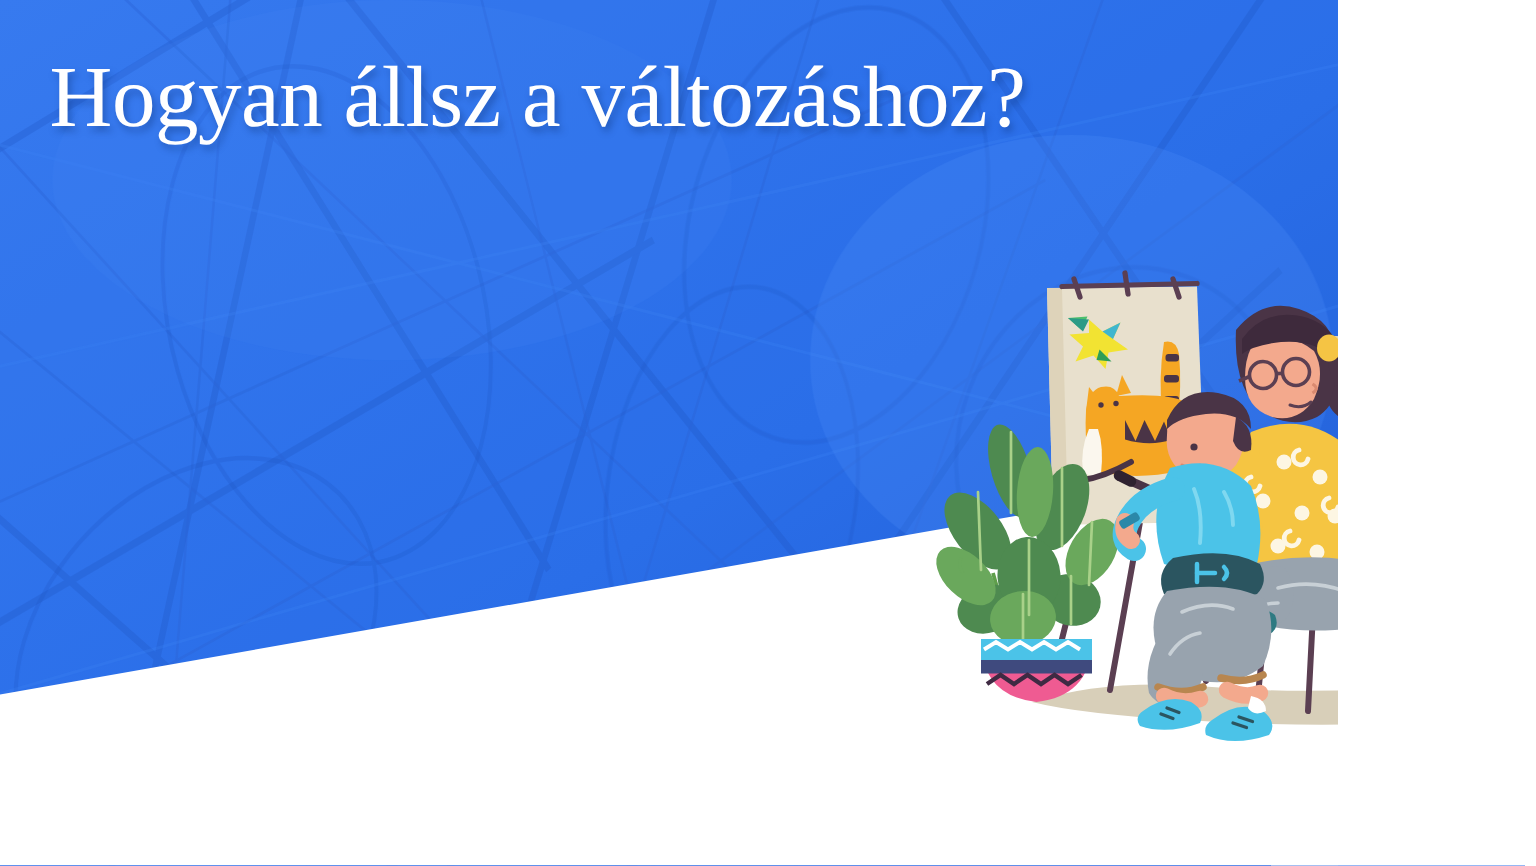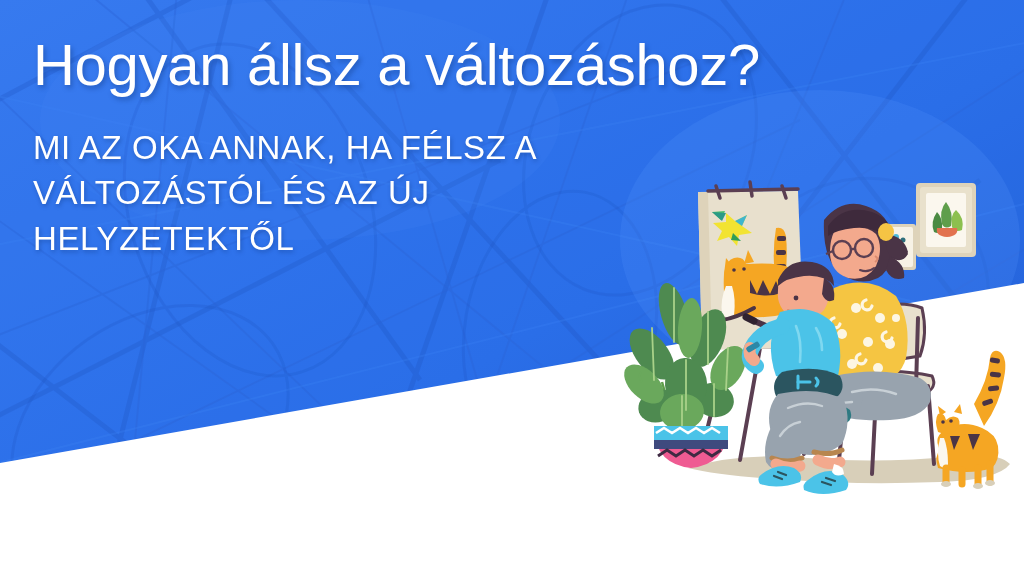"Hogyan állsz a változáshoz?" .banner { font-family: none -> Liberation Serif, serif; width: 1024px -> 892px }
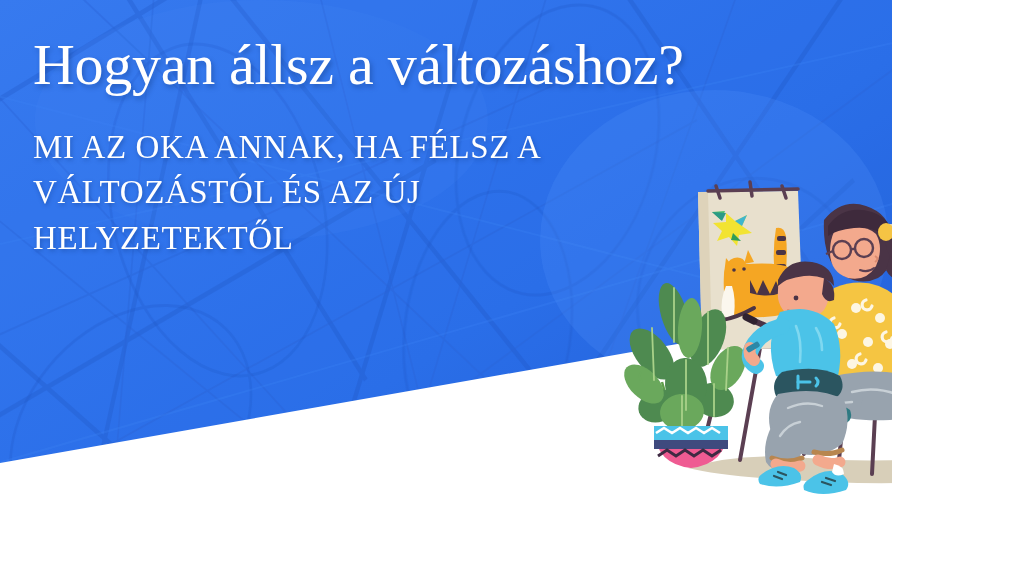"MI AZ OKA ANNAK, HA" p.subtitle { html: <p>MI AZ OKA ANNAK, HA FÉLSZ A VÁLTOZÁSTÓL ÉS AZ ÚJ HELYZETEKTŐL</p> -> none }
